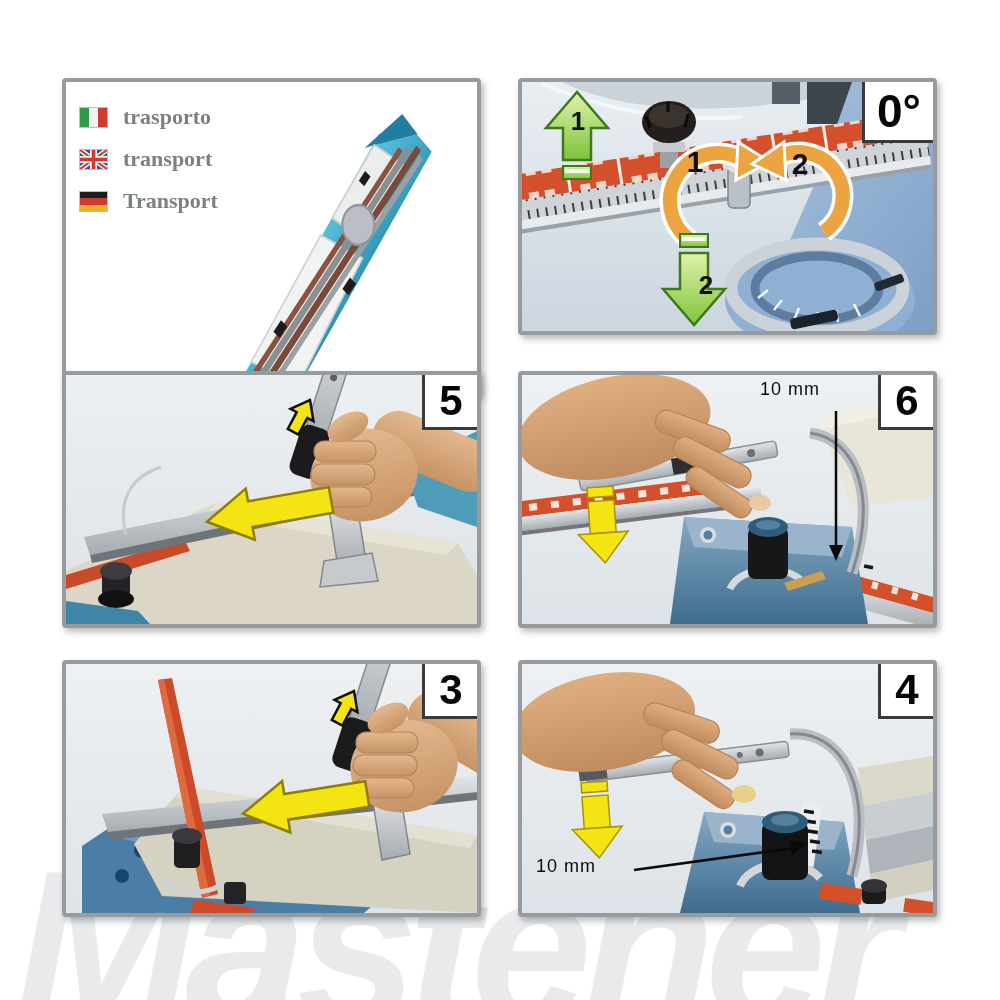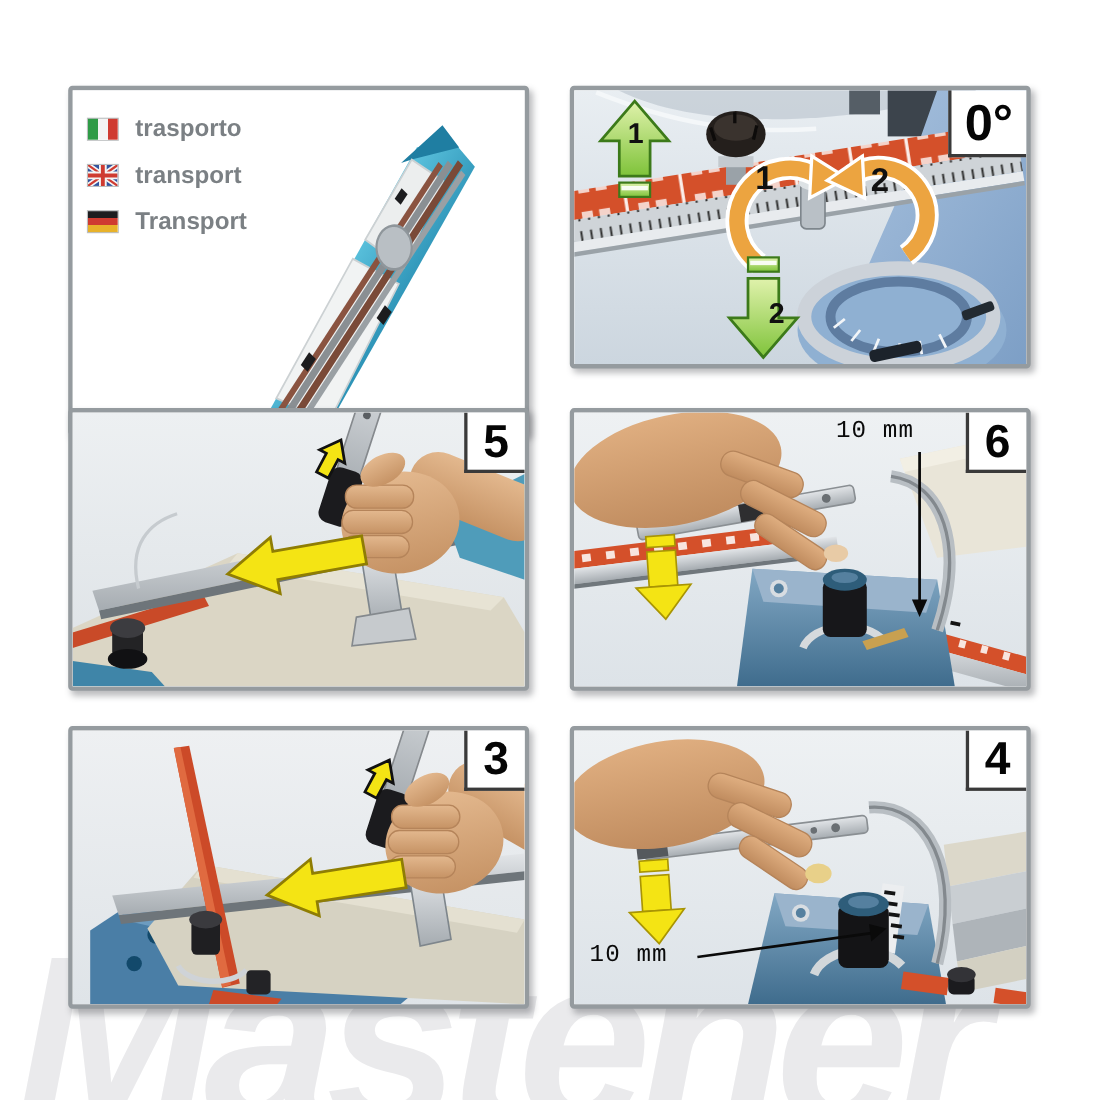"trasporto" .p1 { font-family: none -> Liberation Serif, serif }
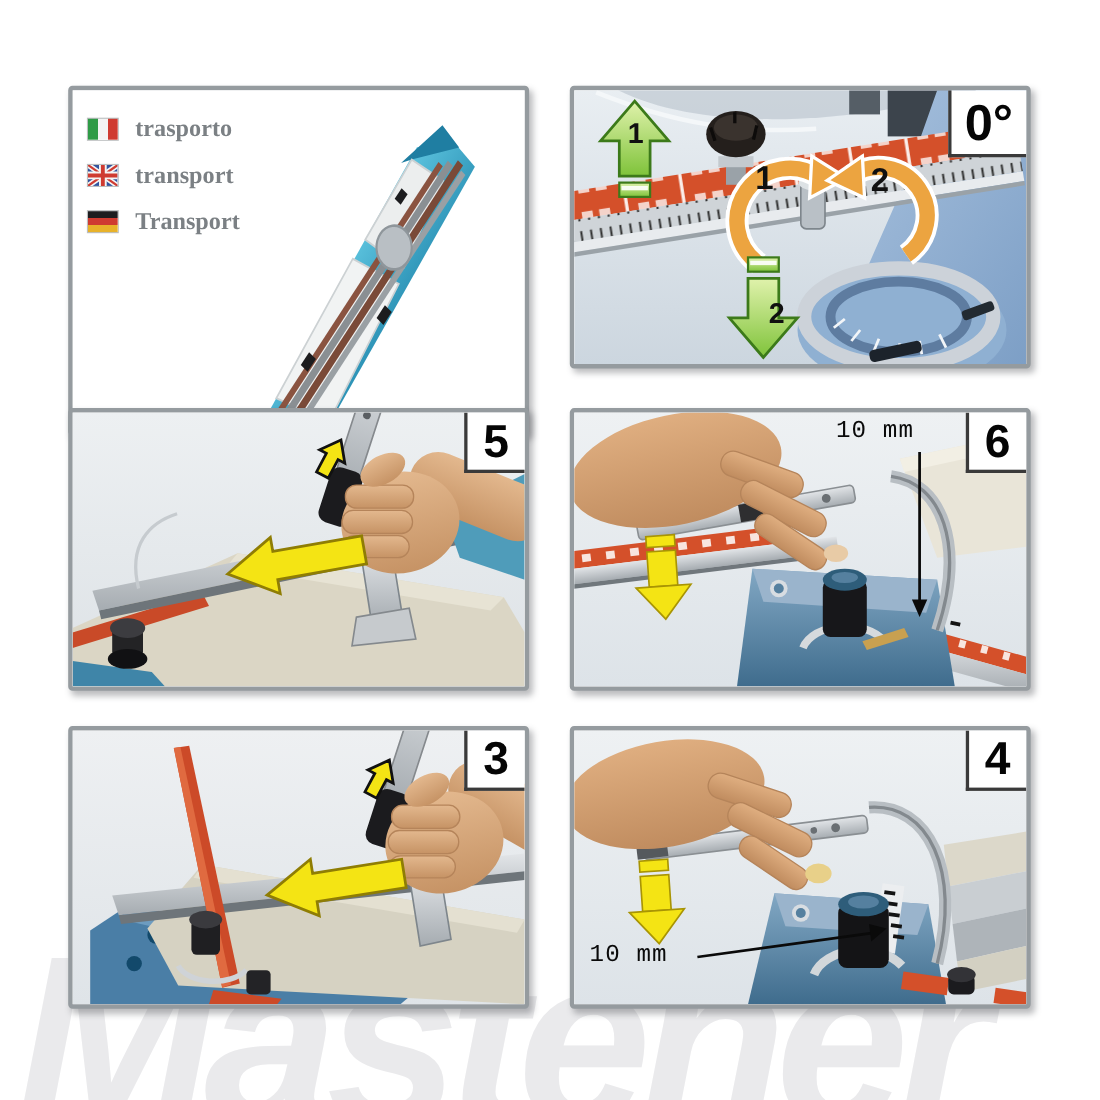"10 mm" .dim-label { font-family: Liberation Mono, monospace -> none; font-size: 22px -> 18px }
